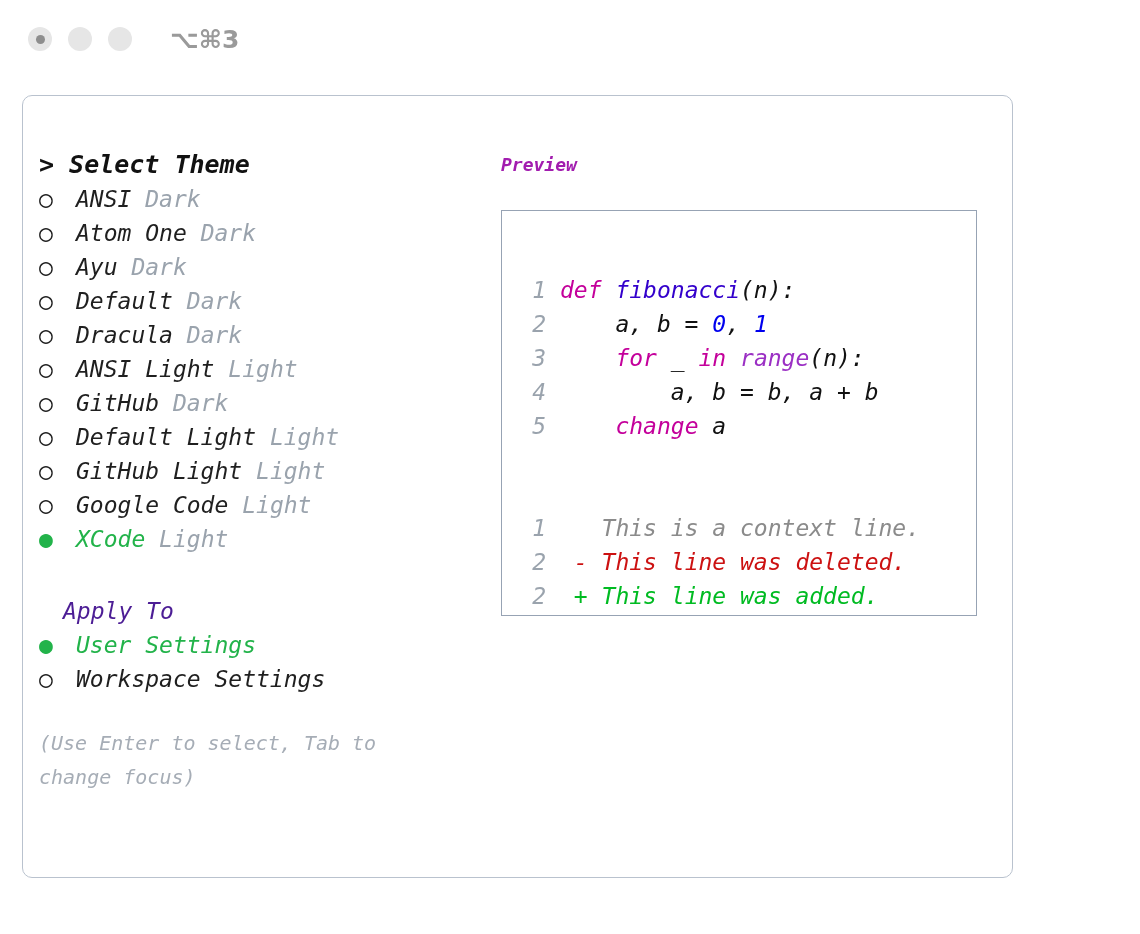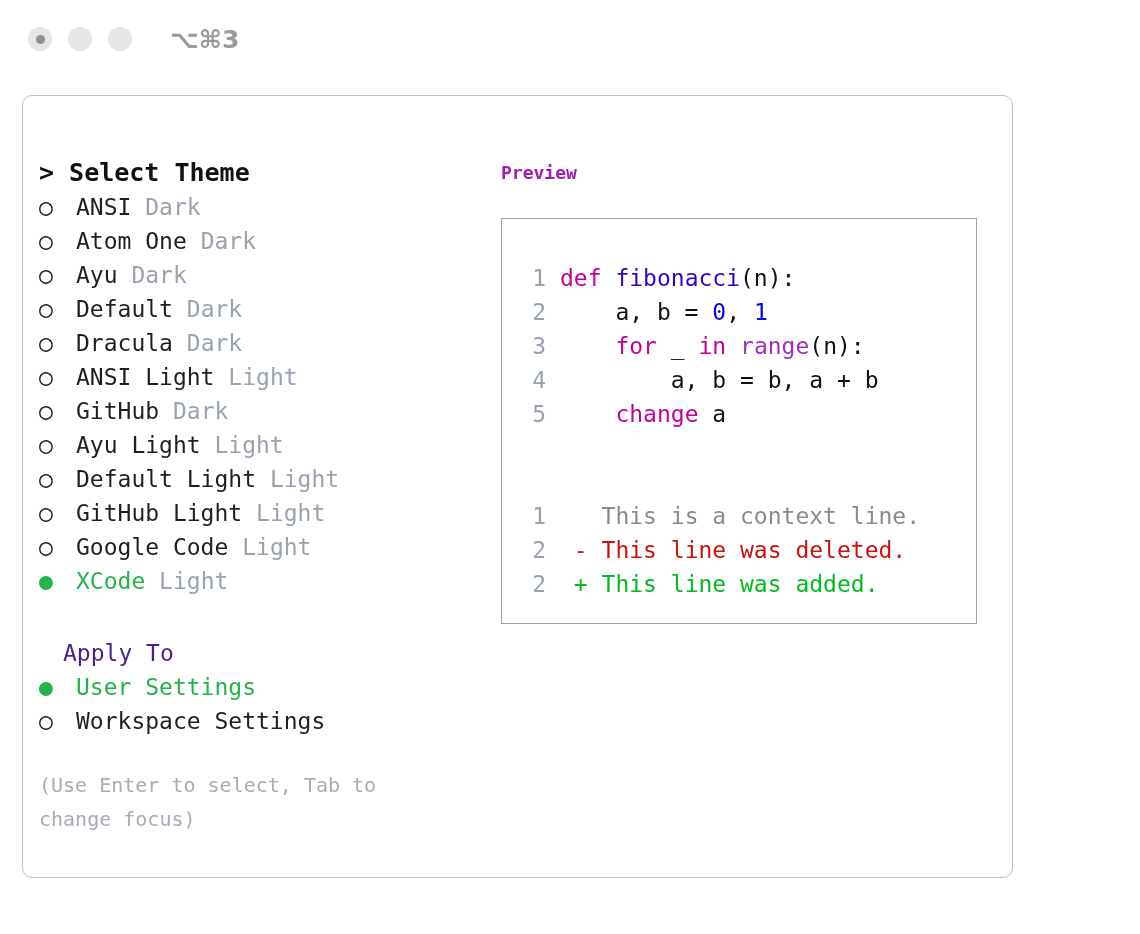"> Select Theme" .cols { font-style: none -> italic; top: 12px -> 4px }
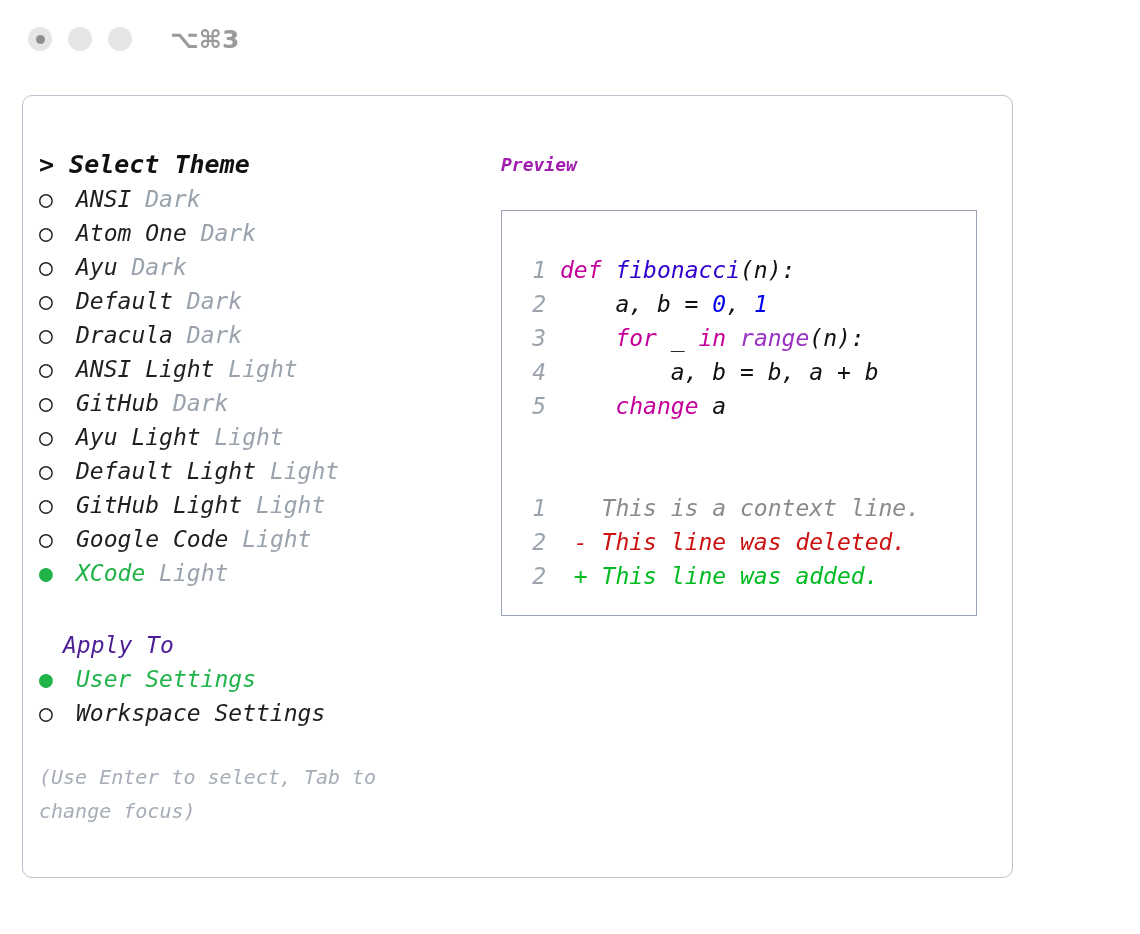"1 def fibonacci(n):" .preview-box { padding: 42px 0 0 18px -> 62px 0 0 18px }
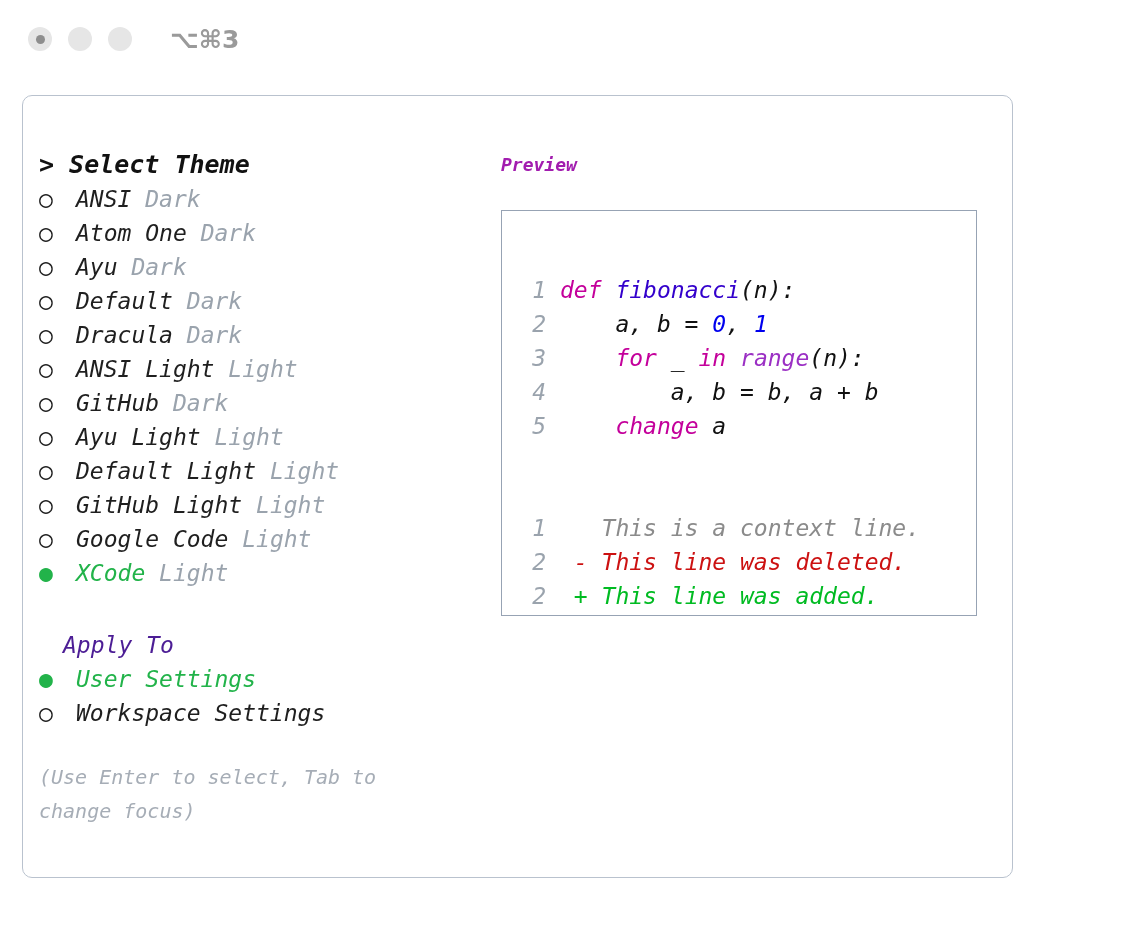"○ Ayu Light Light" div.row { html: <div><span>○</span><span>Ayu Light</span><span> </span><span>Light</span></div> -> none }
